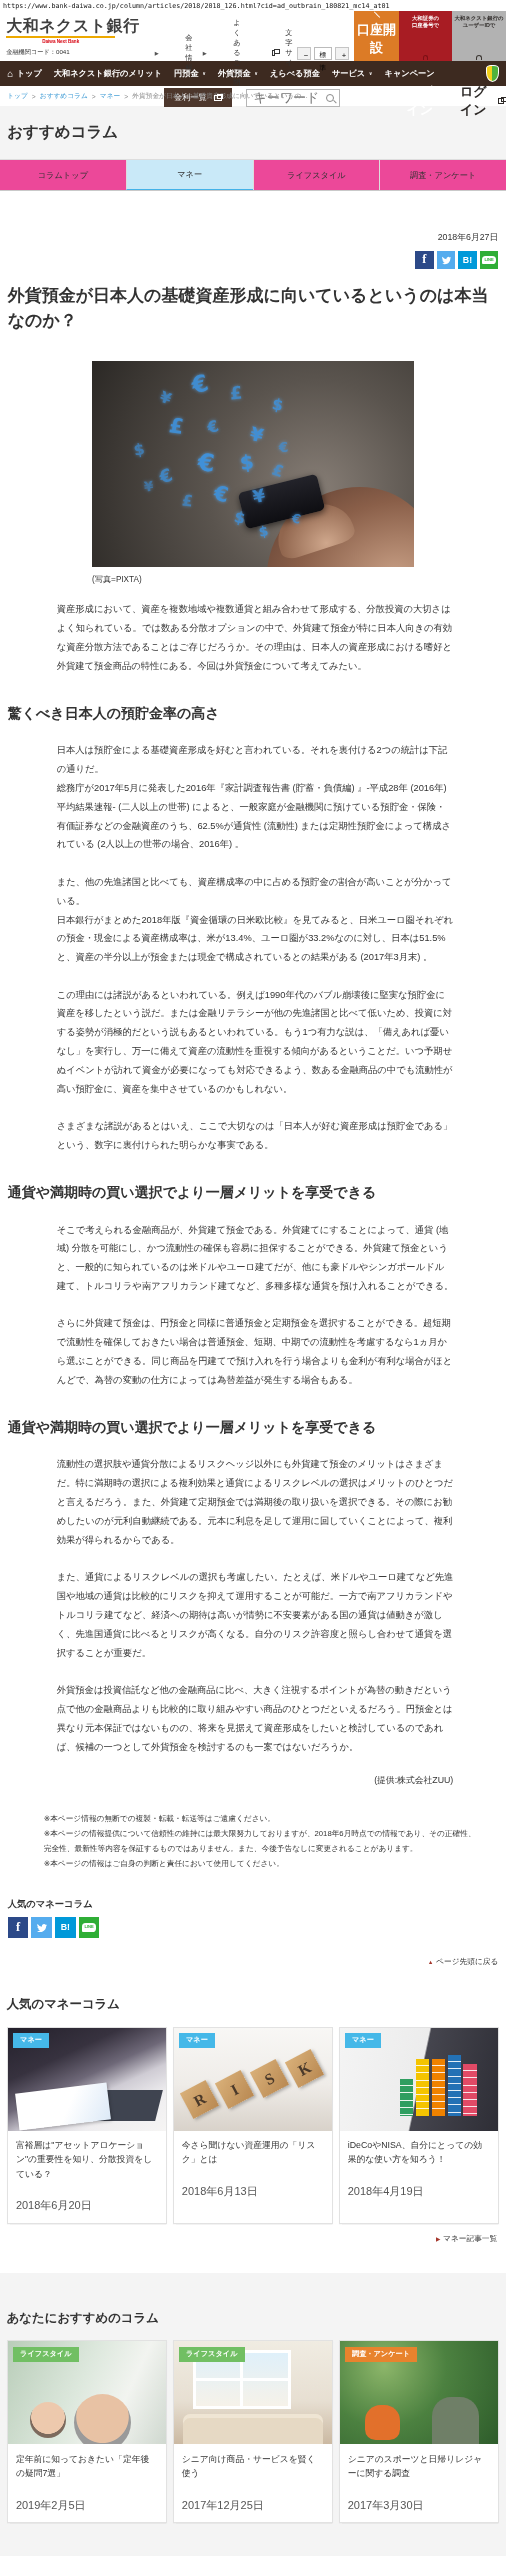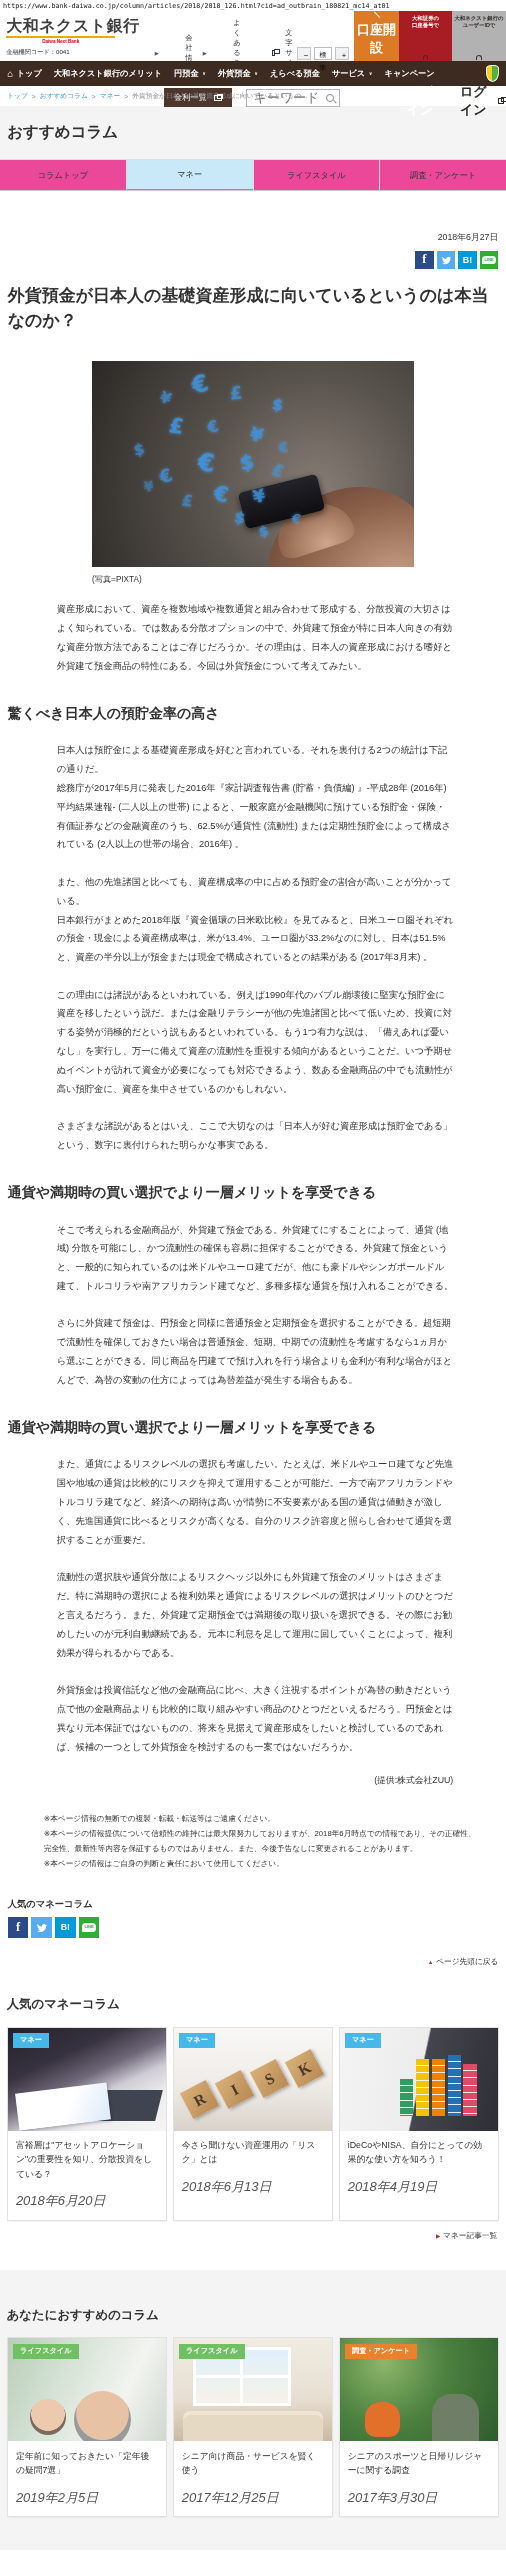"また、通貨によるリスクレベルの選択も考慮したい。たとえば、米ドルやユーロ建てなど" p.body-p { order: before "流動性の選択肢や通貨分散によるリスクヘッジ以外にも外貨建て預金のメリットはさまざ" -> after "流動性の選択肢や通貨分散によるリスクヘッジ以外にも外貨建て預金のメリットはさまざ" }
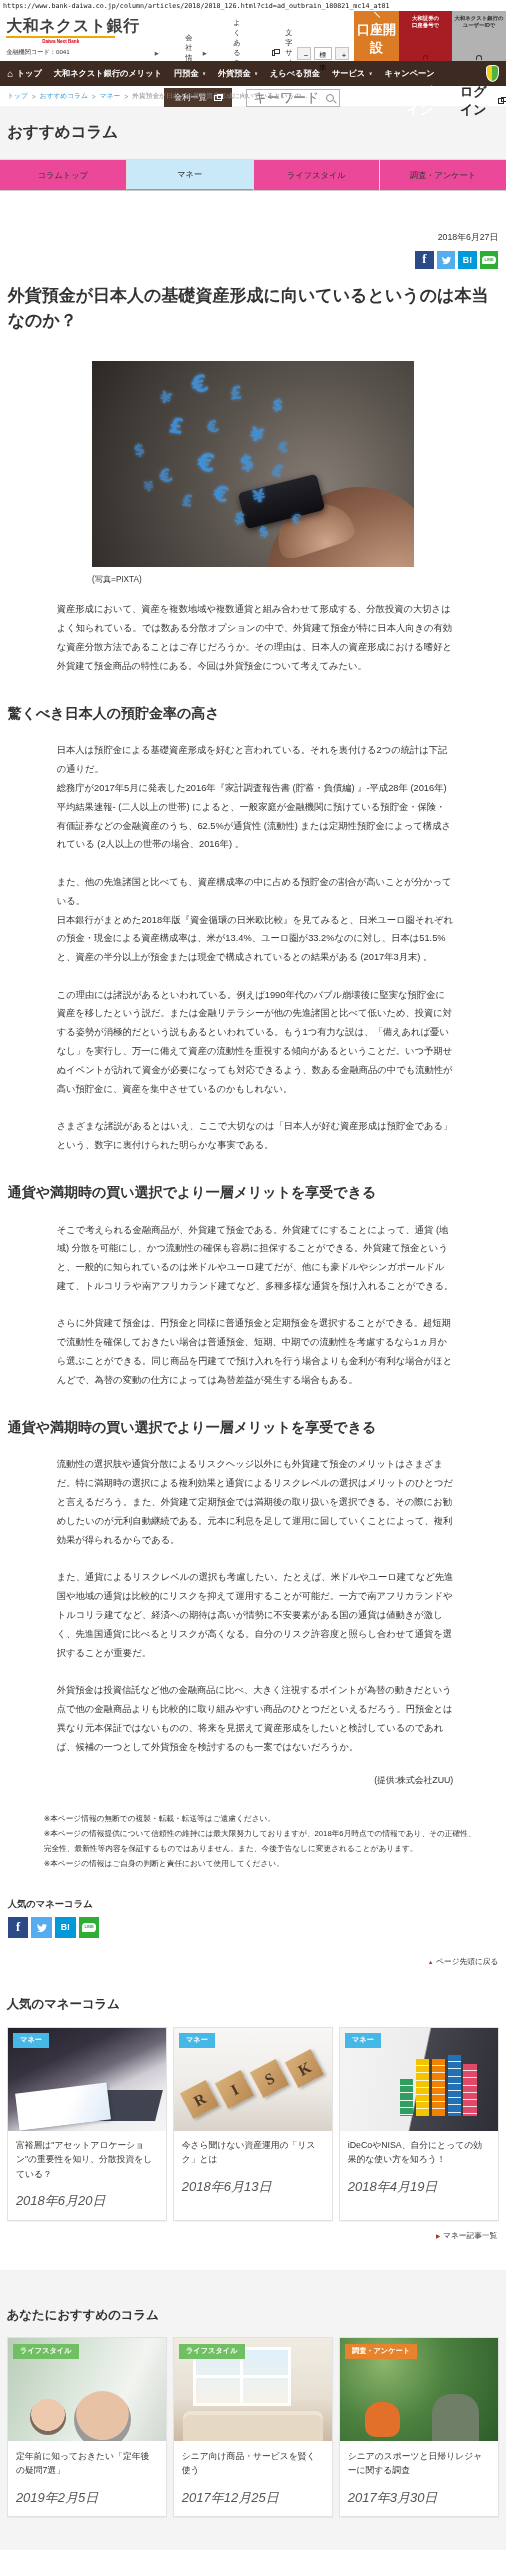"2018年6月13日" .card-date { font-size: 13px -> 11px; font-style: italic -> none; margin-top: 11px -> 17px }
